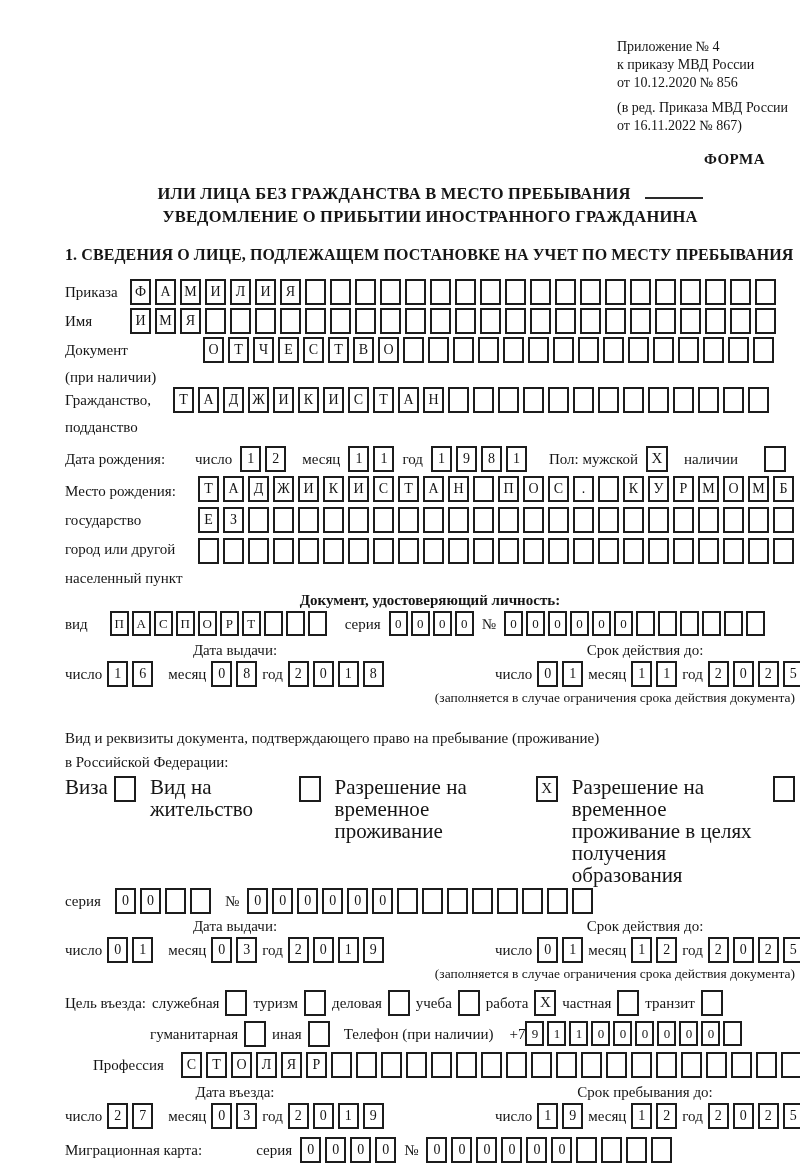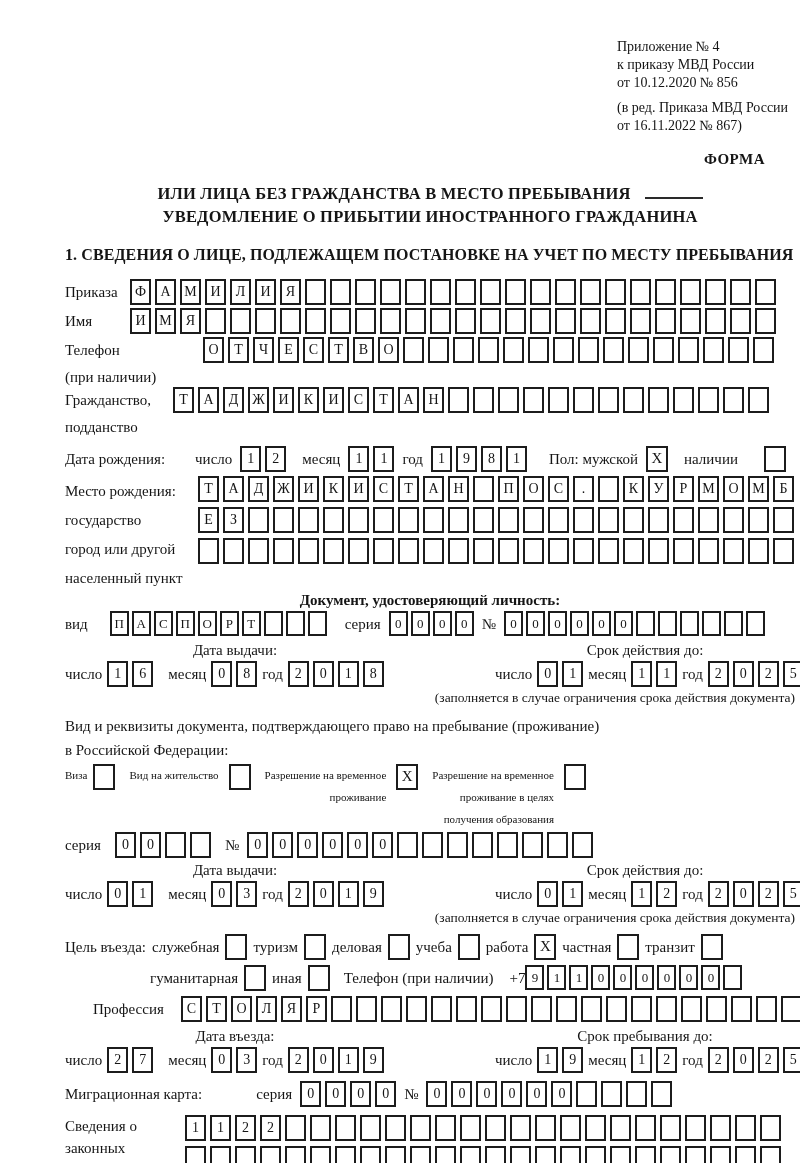"Телефон" div.lbl { text: Телефон -> Документ }
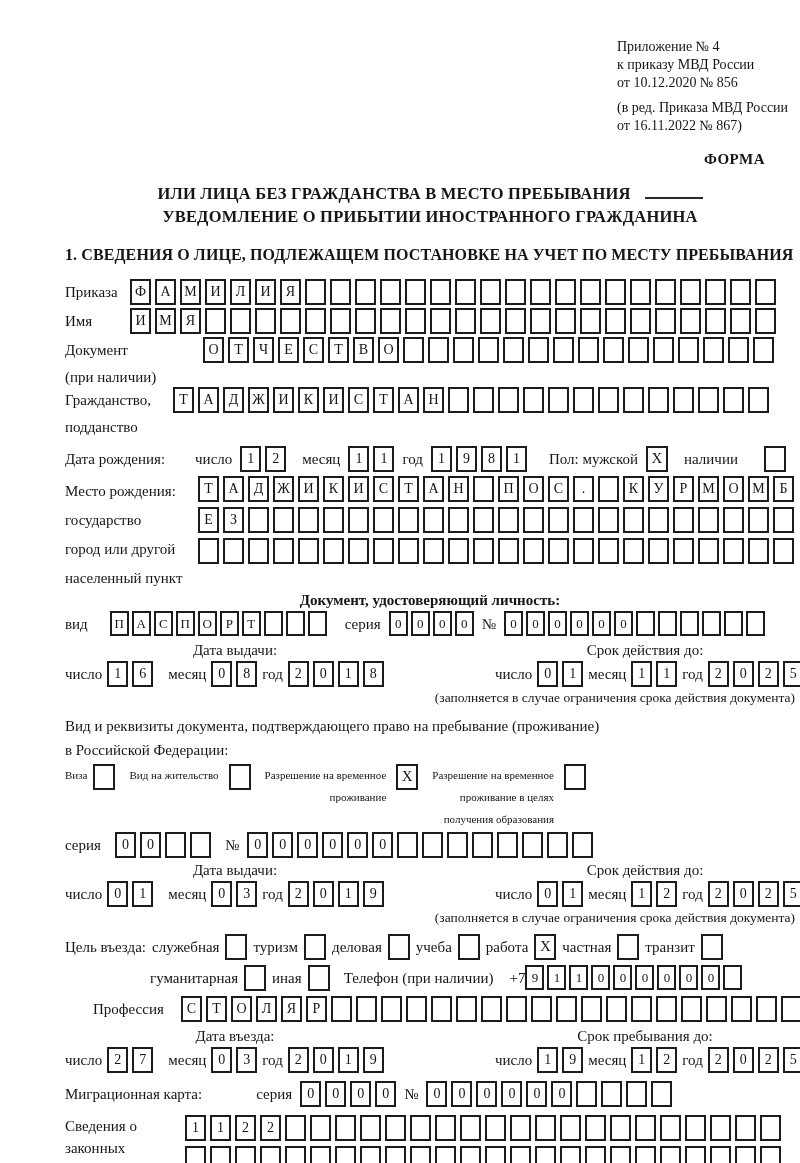"Вид и реквизиты документа," .par { margin-top: 8px -> 20px }
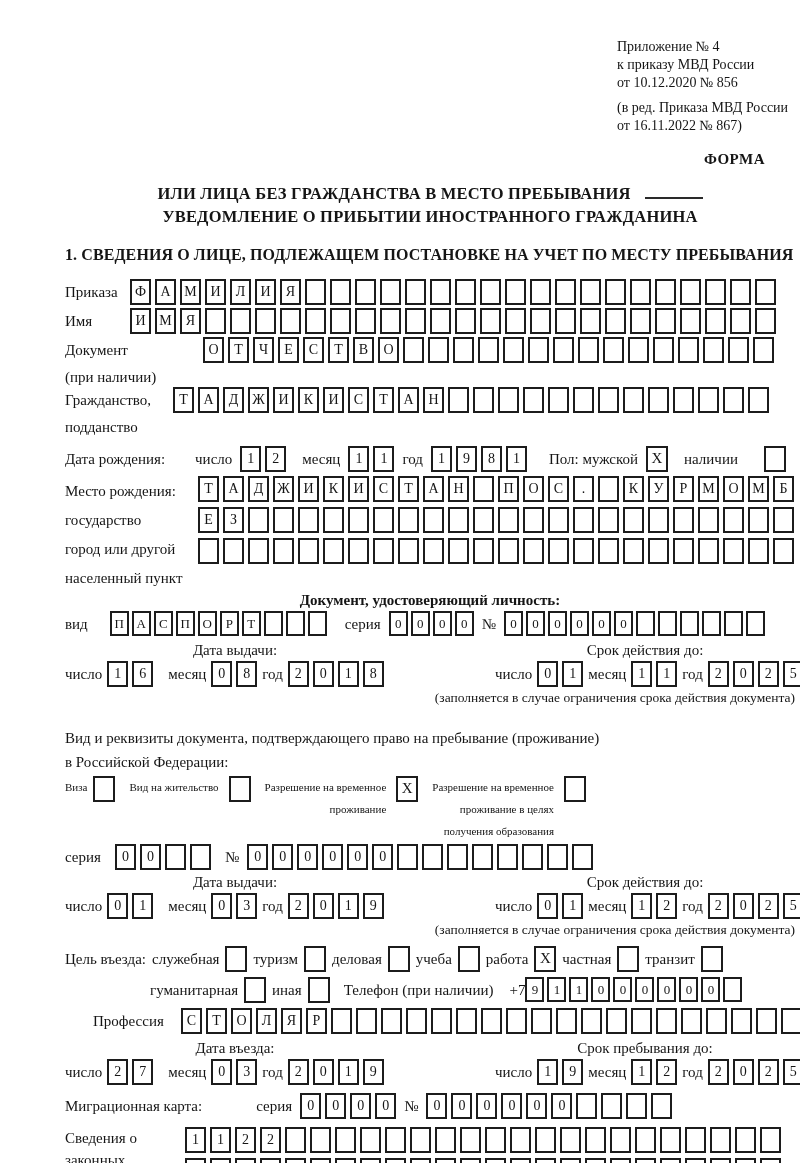"Виза" .opt .txt { font-size: 11px -> 21px; text-align: right -> left }
